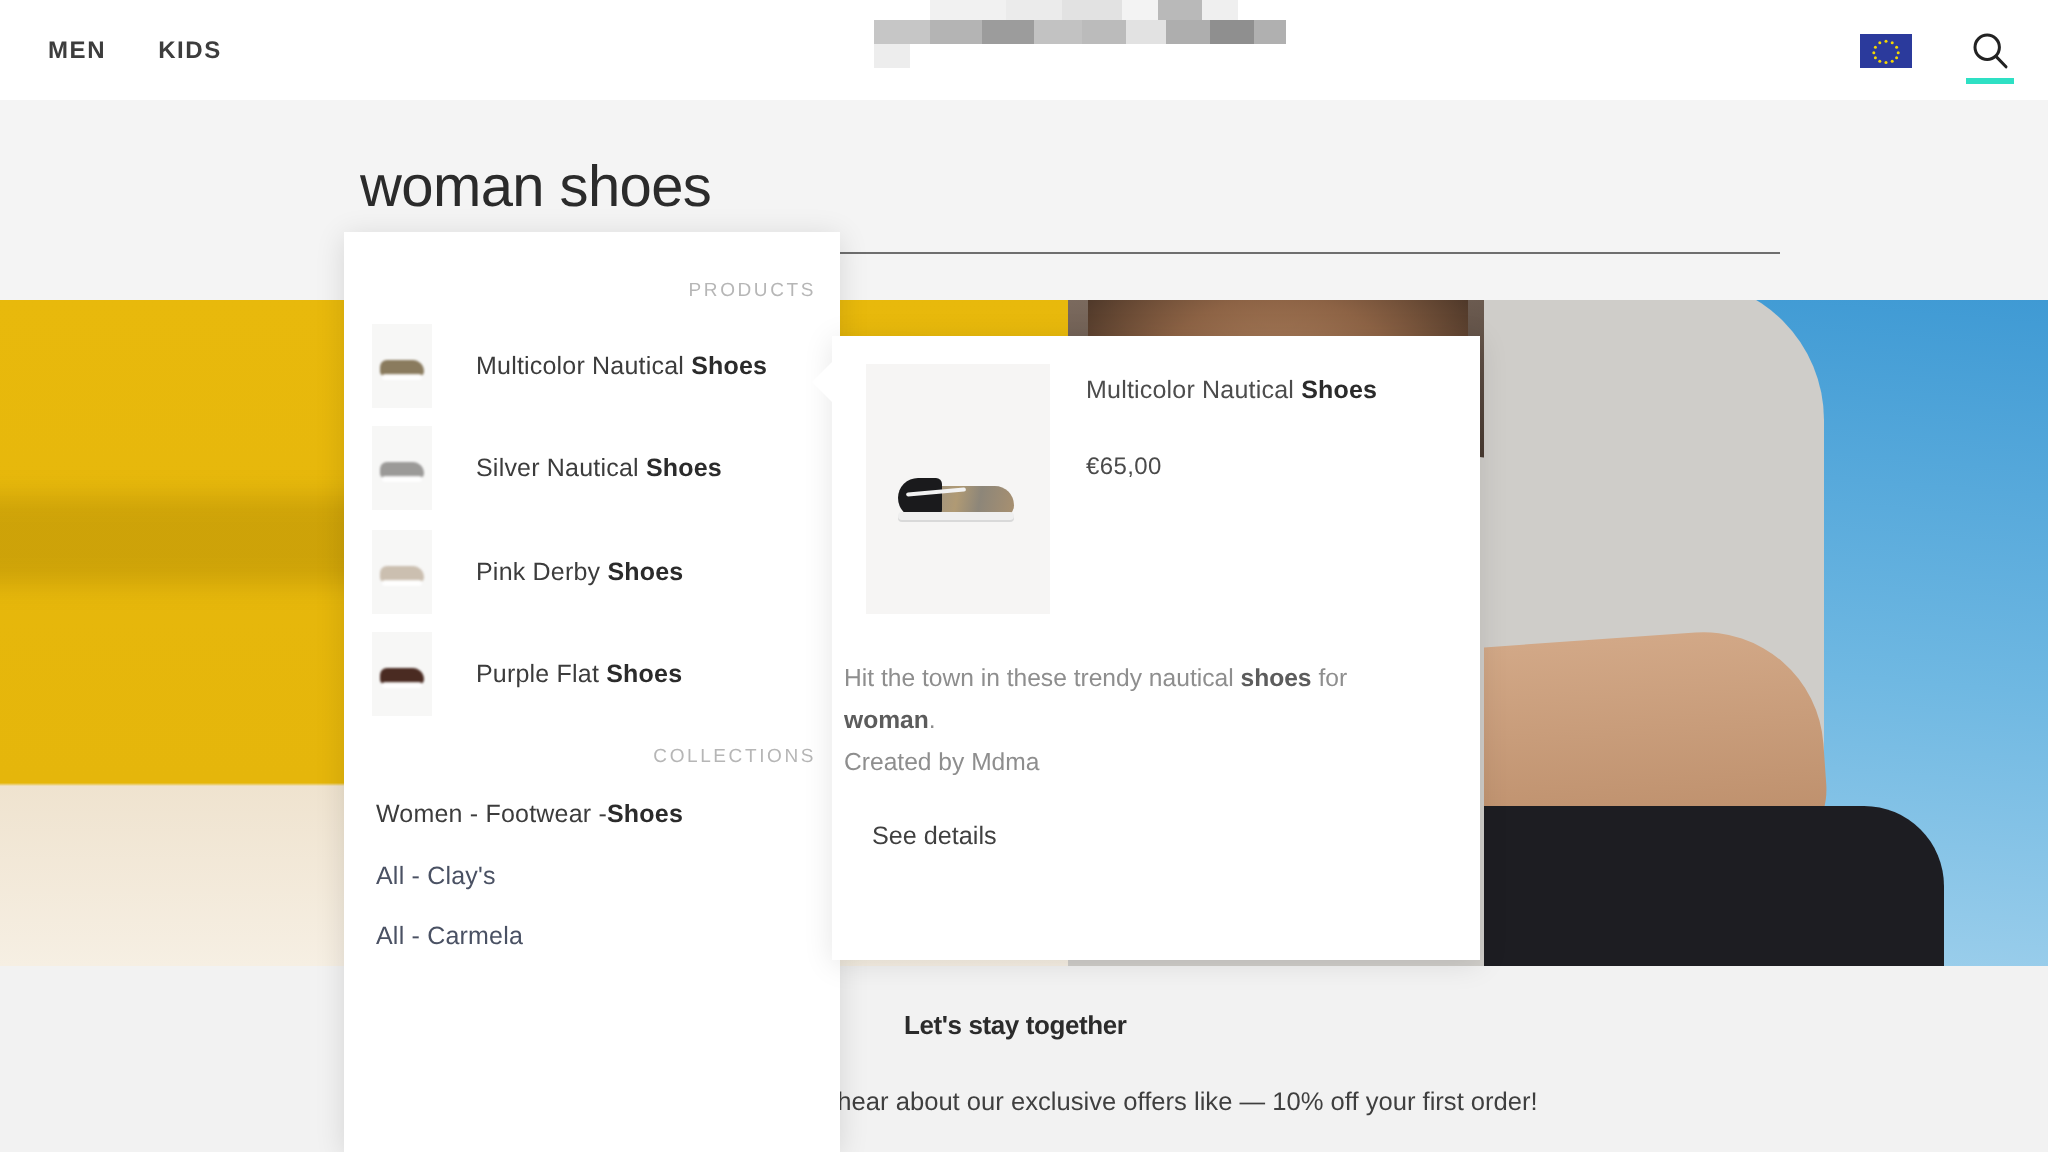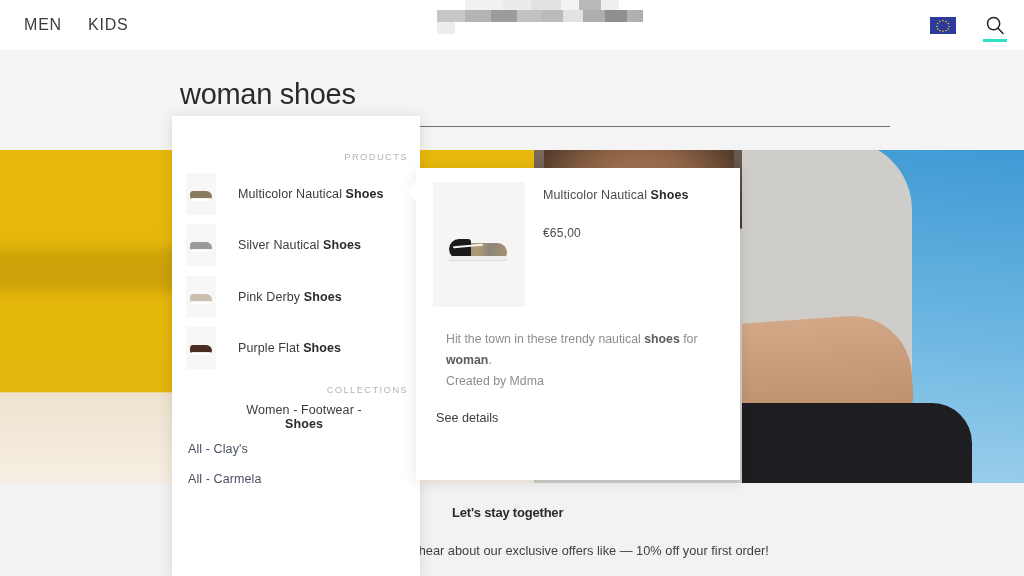"MEN" .nav-link { font-size: 16px -> 12px; font-weight: 400 -> 700 }
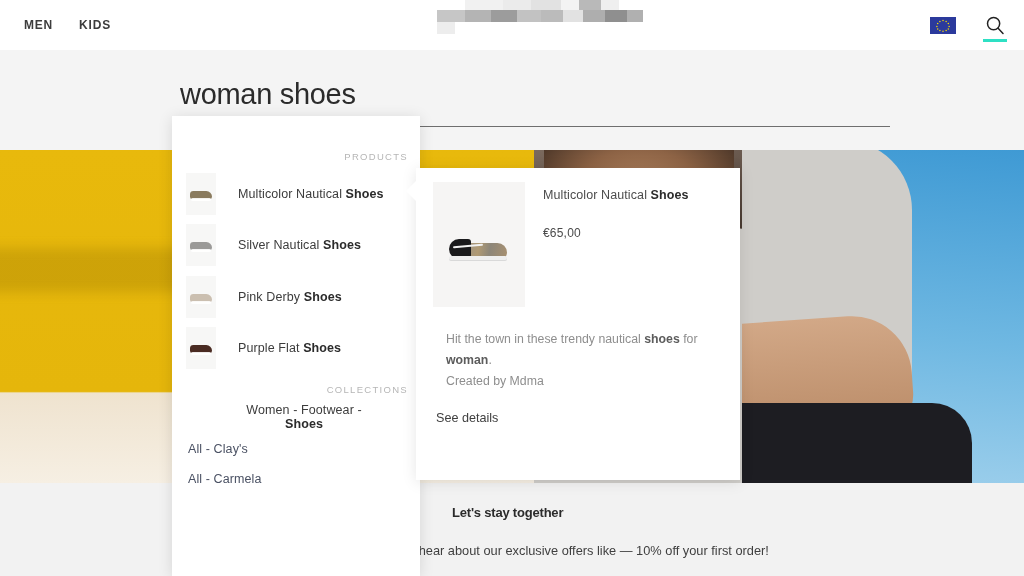"PRODUCTS" .label-products { margin-top: 35px -> 24px }
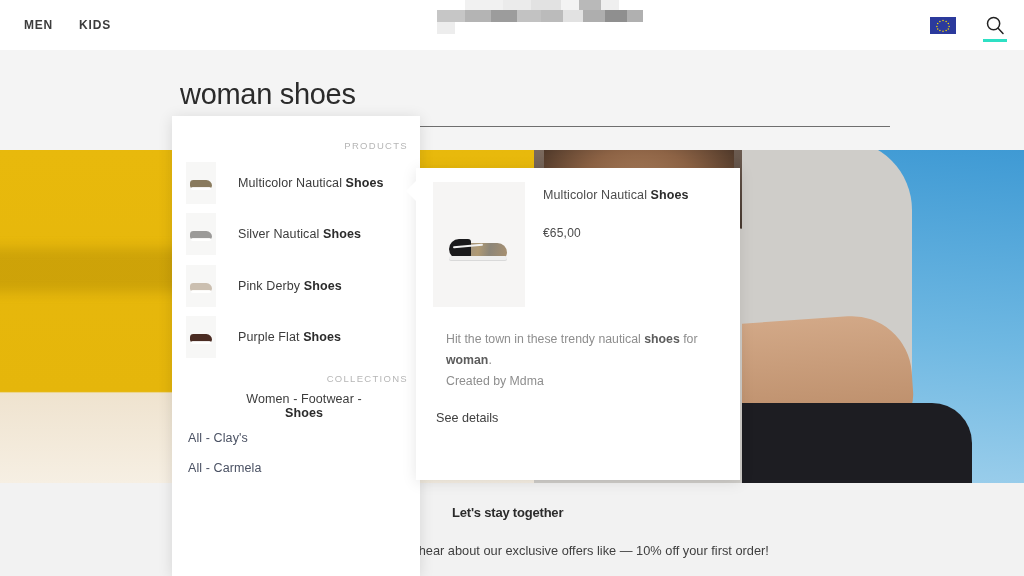"Hit the town in these" .preview-desc { margin: 22px 0 0 30px -> 22px 0 0 6px }
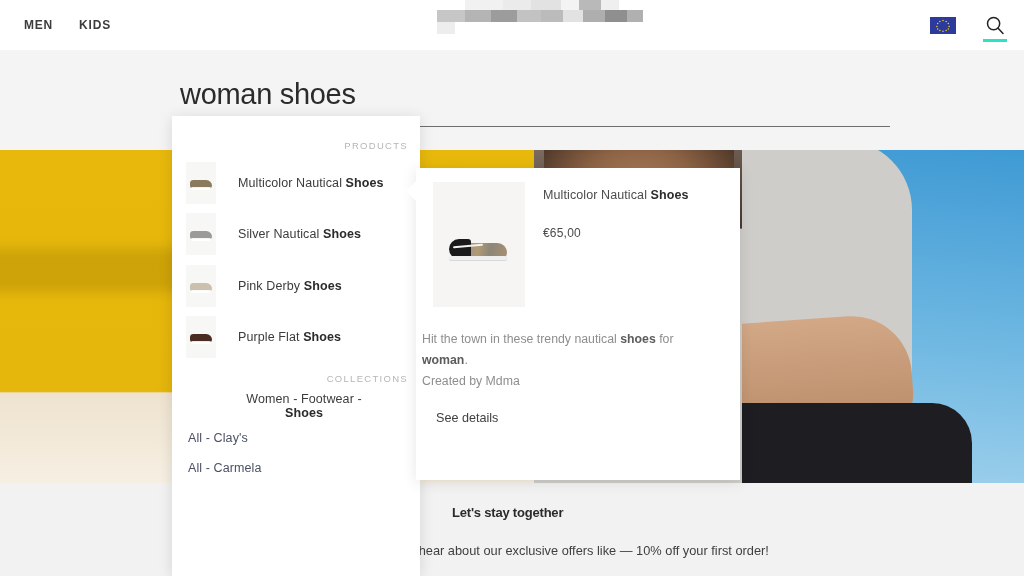"Women - Footwear -" .collection-row.first { flex-direction: column -> none }
